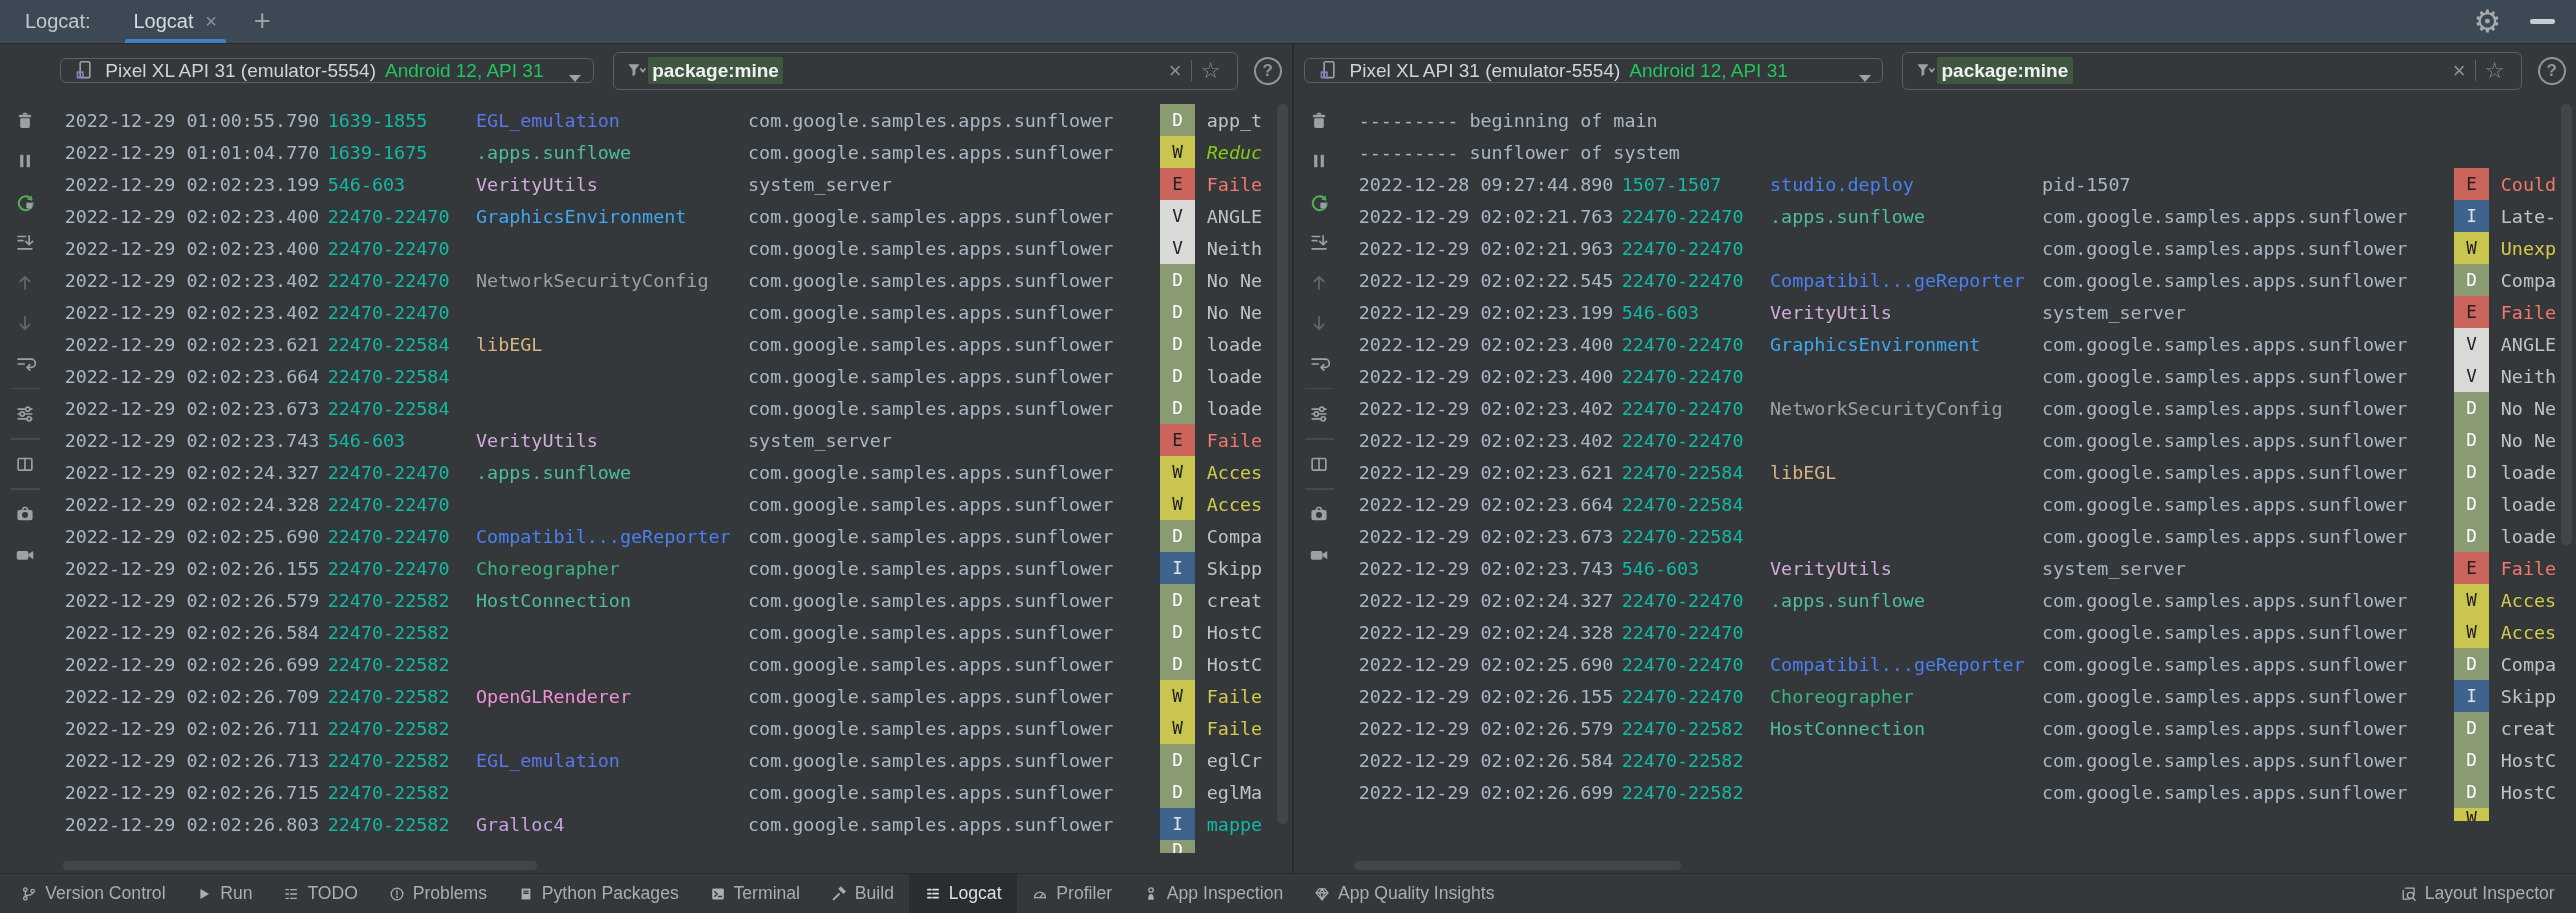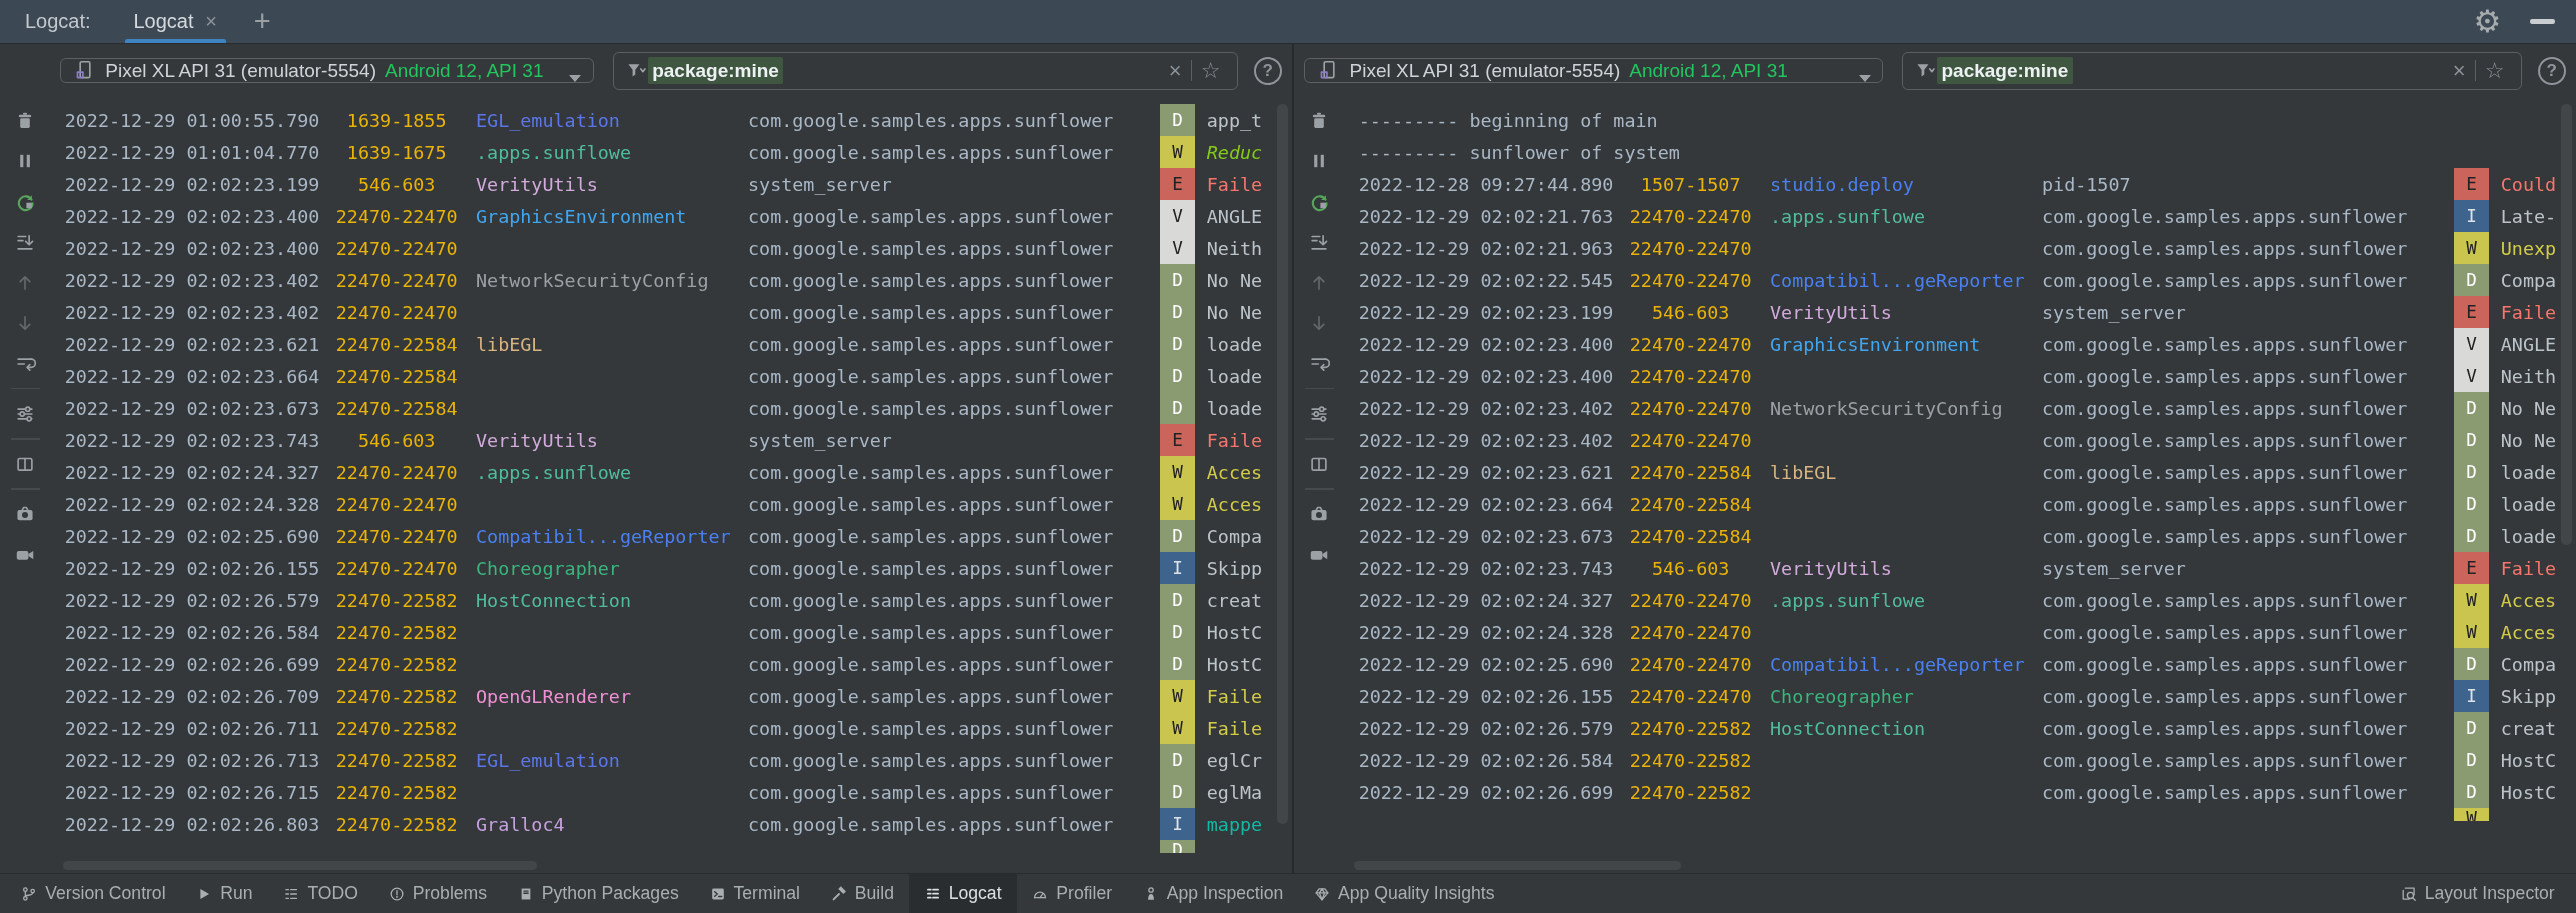"1639-1855" .c-pid { color: #eab308 -> #14b8a6; text-align: center -> left }
